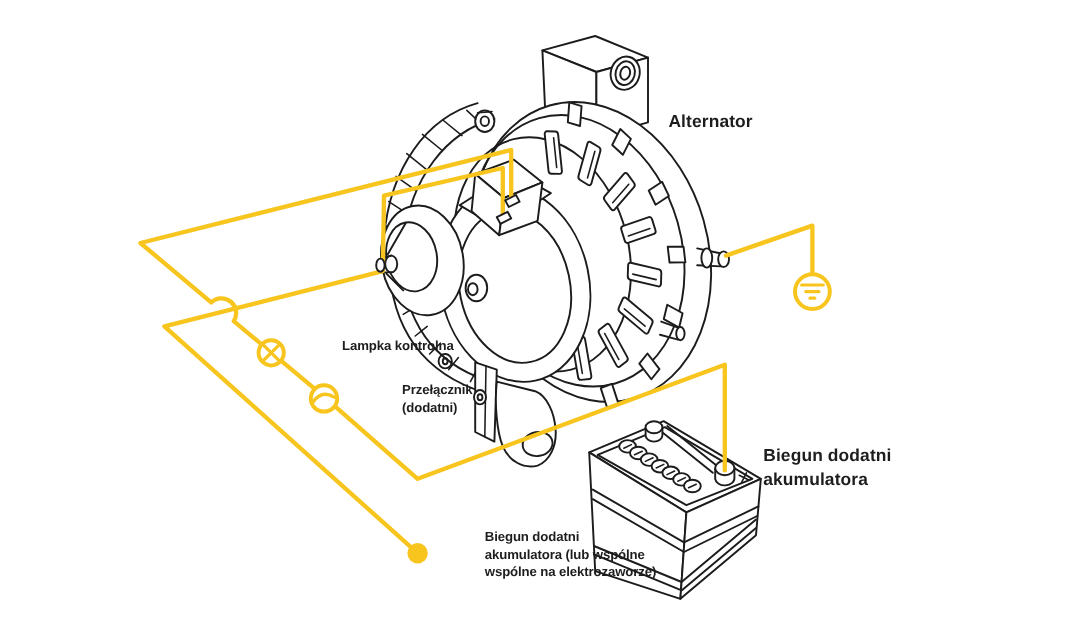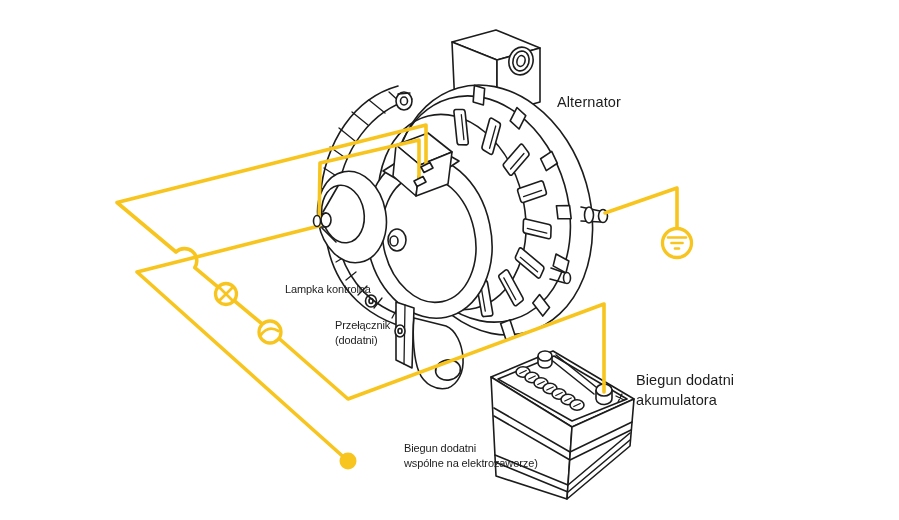"Alternator" .lbl { font-weight: normal -> bold }
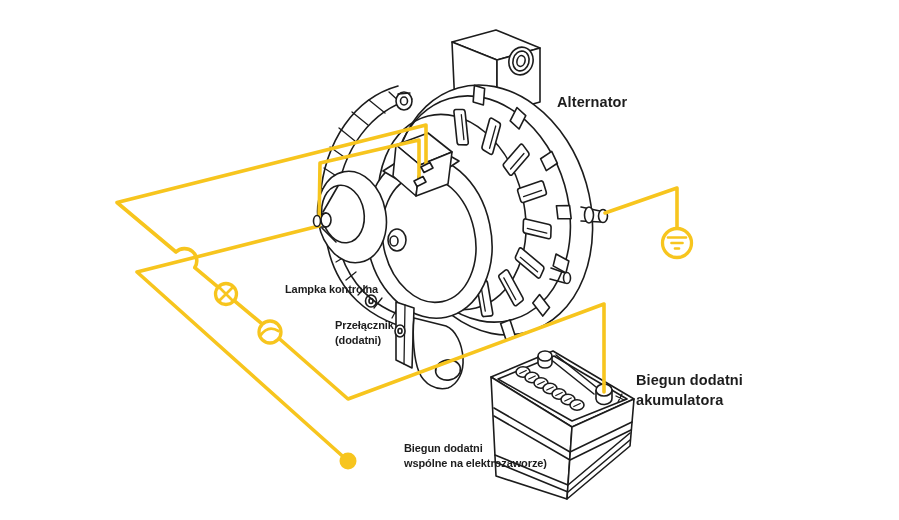"akumulatora (lub wspólne" span { html: none -> <span>akumulatora (lub wspólne</span> }
